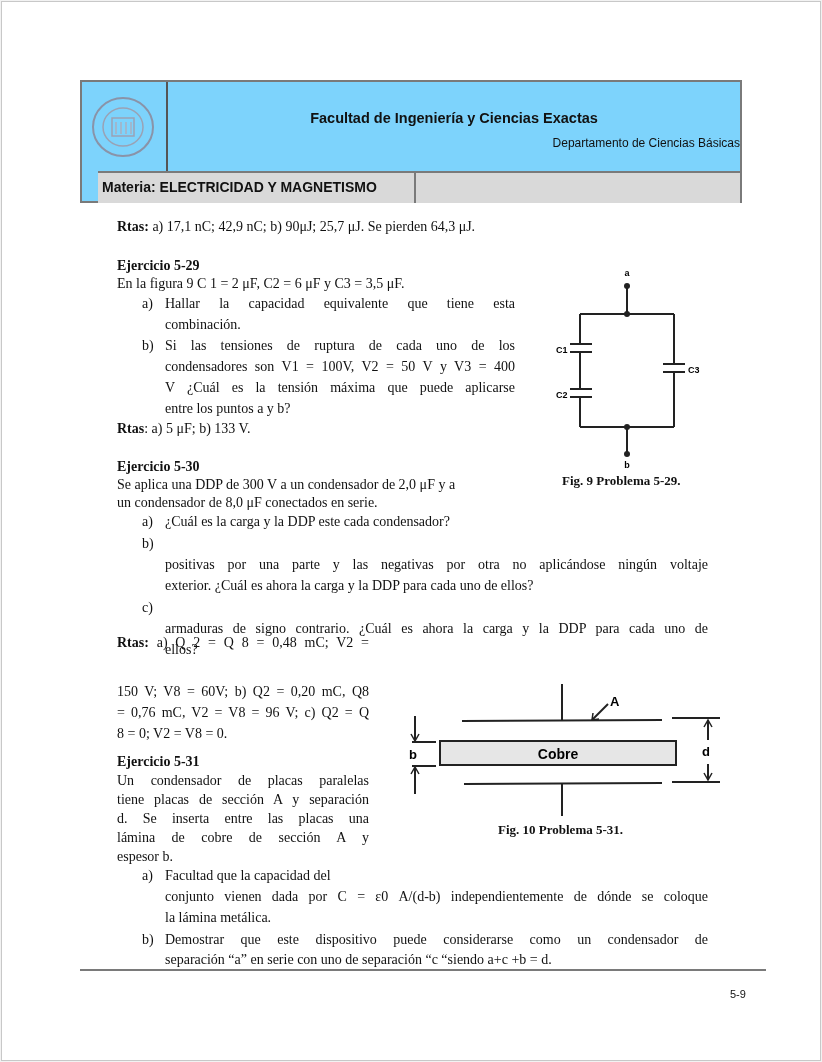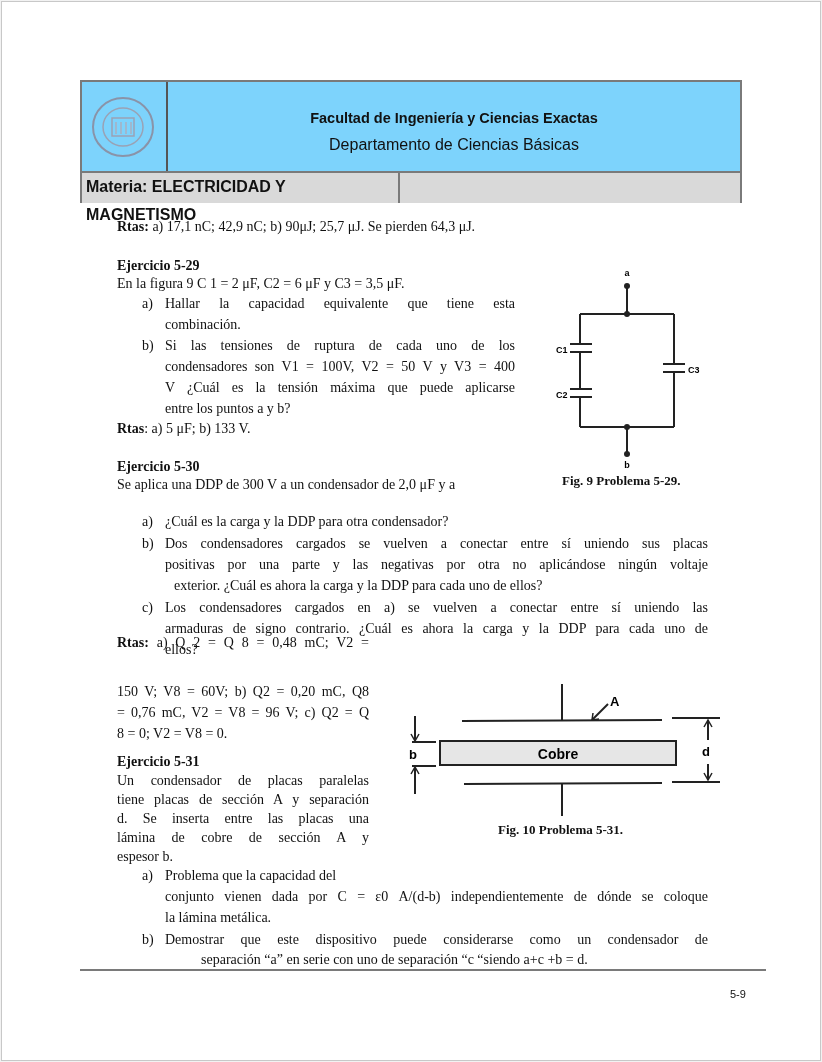"Departamento de Ciencias Básicas" .t2 { font-size: 16px -> 12px; text-align: none -> right }
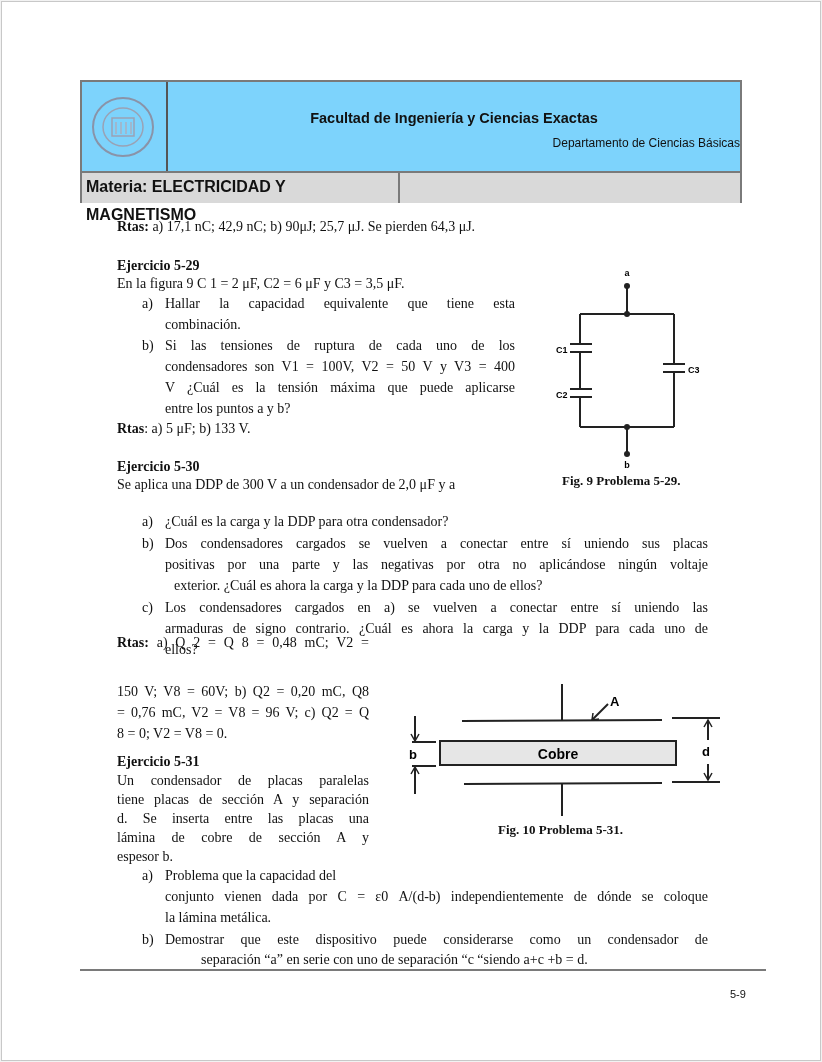"Materia: ELECTRICIDAD Y MAGNETISMO" .row2 { font-size: 16px -> 14px; left: 0 -> 16px }
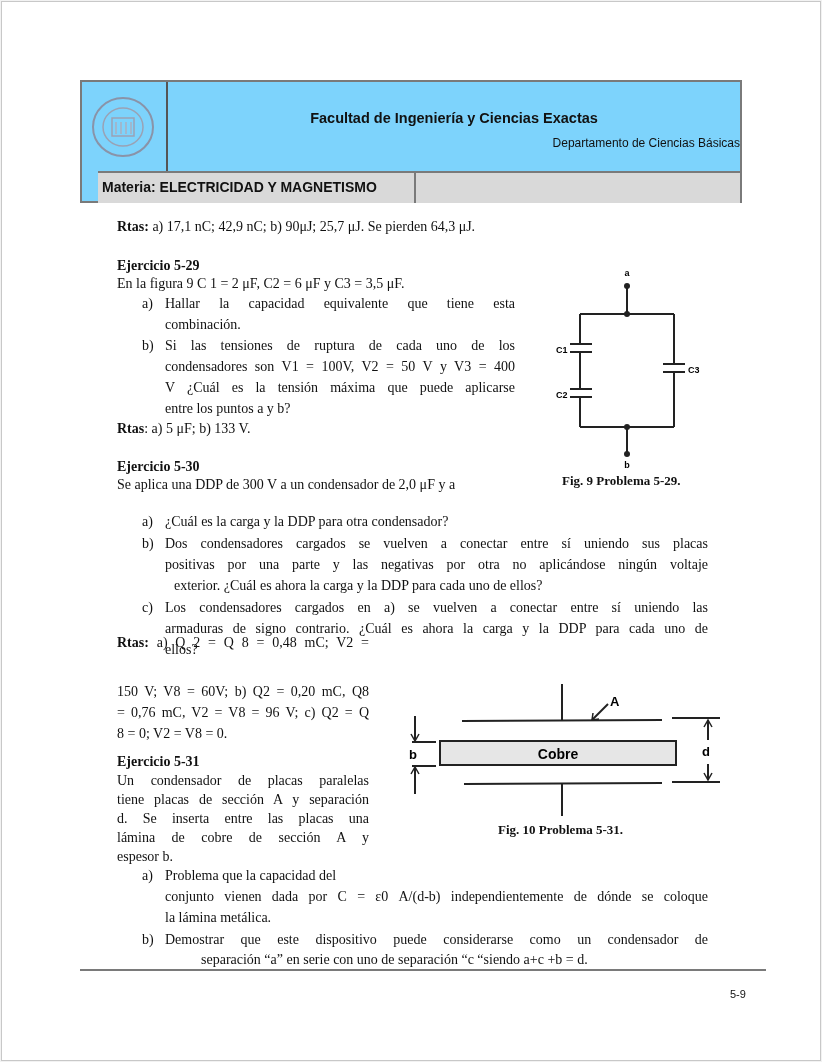"un condensador de 8,0 μF" div.txt { html: none -> <div>un condensador de 8,0 μF conectados en serie.</div> }
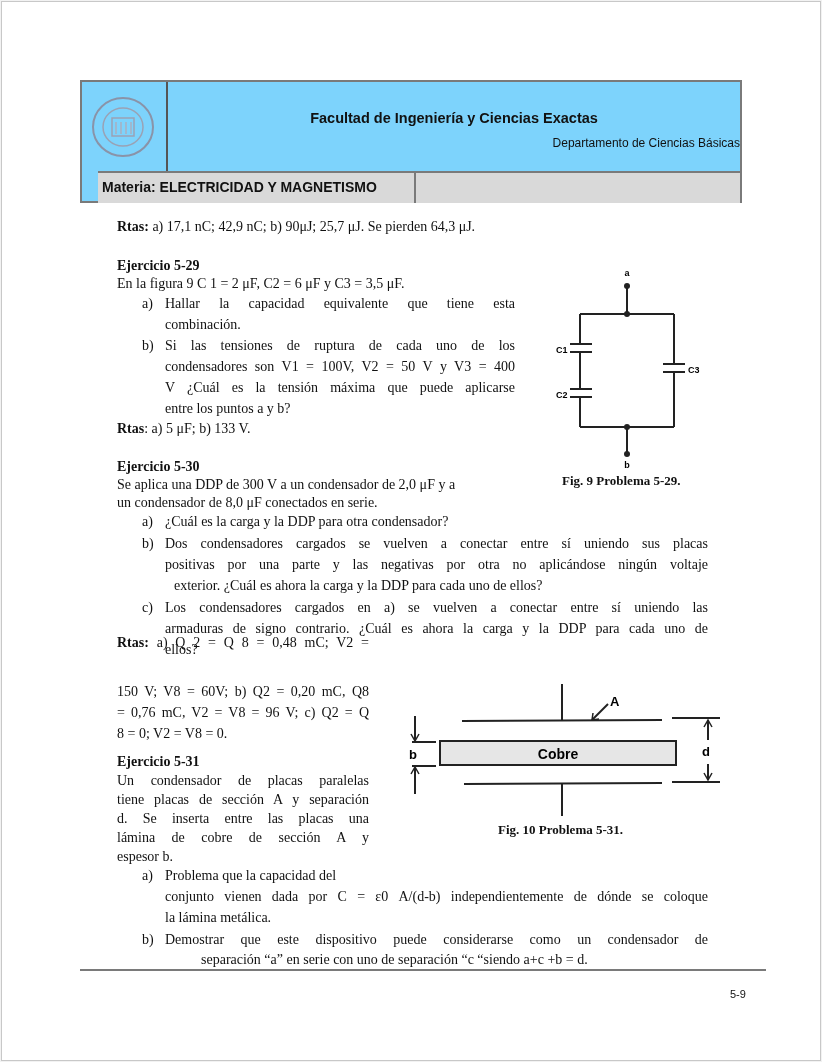"¿Cuál es la carga y" div.txt { text: para otra -> este cada }
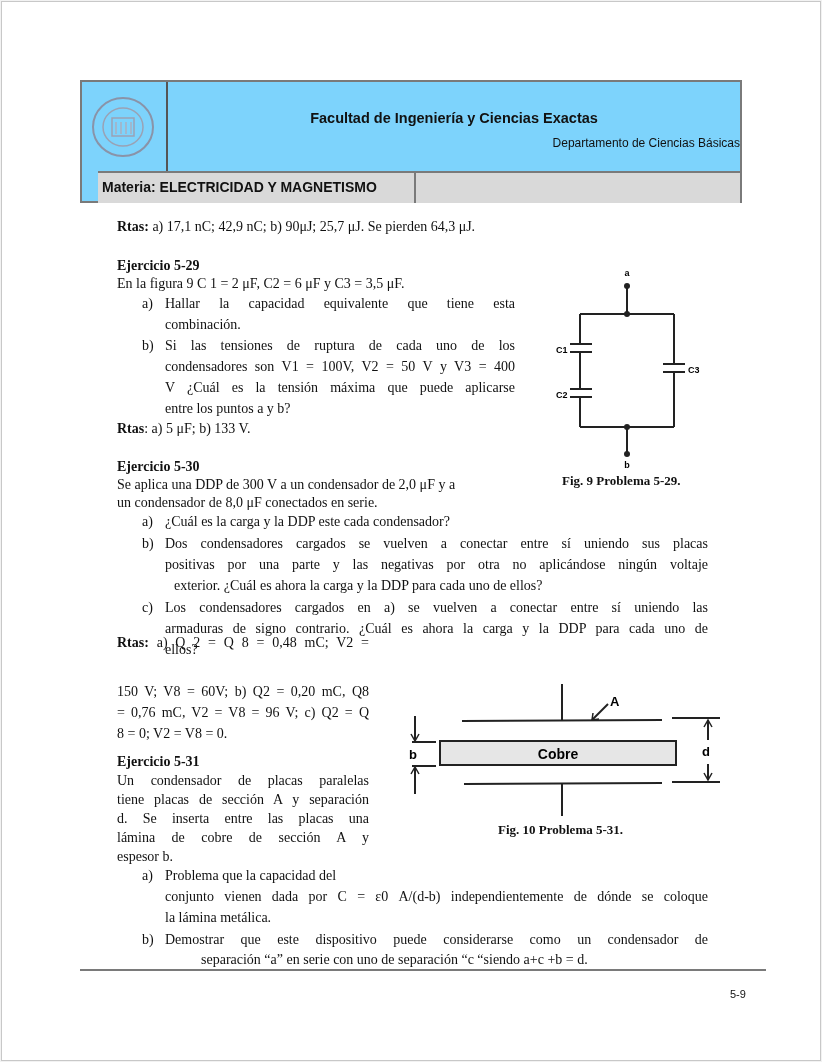"Dos condensadores cargados se vuelven" div.txt { html: <div>Dos condensadores cargados se vuelven a conectar entre sí uniendo sus placas</div> -> none }
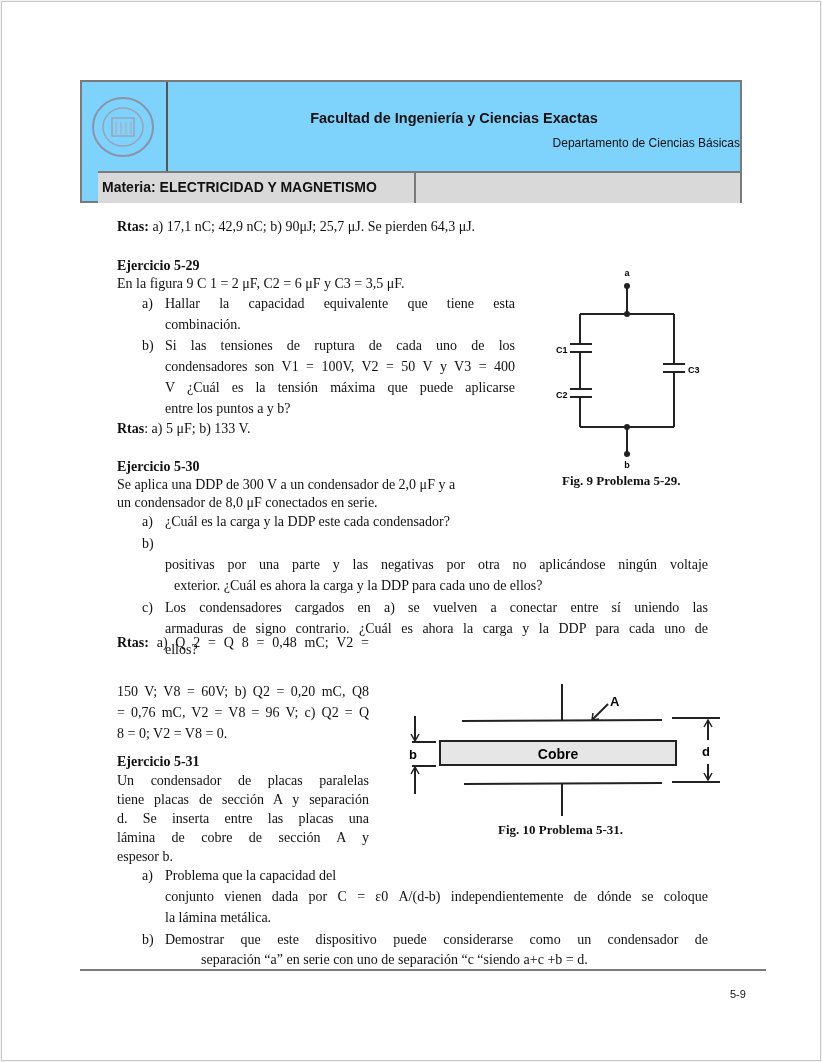"exterior. ¿Cuál es ahora la" div.txt { left: 172px -> 163px }
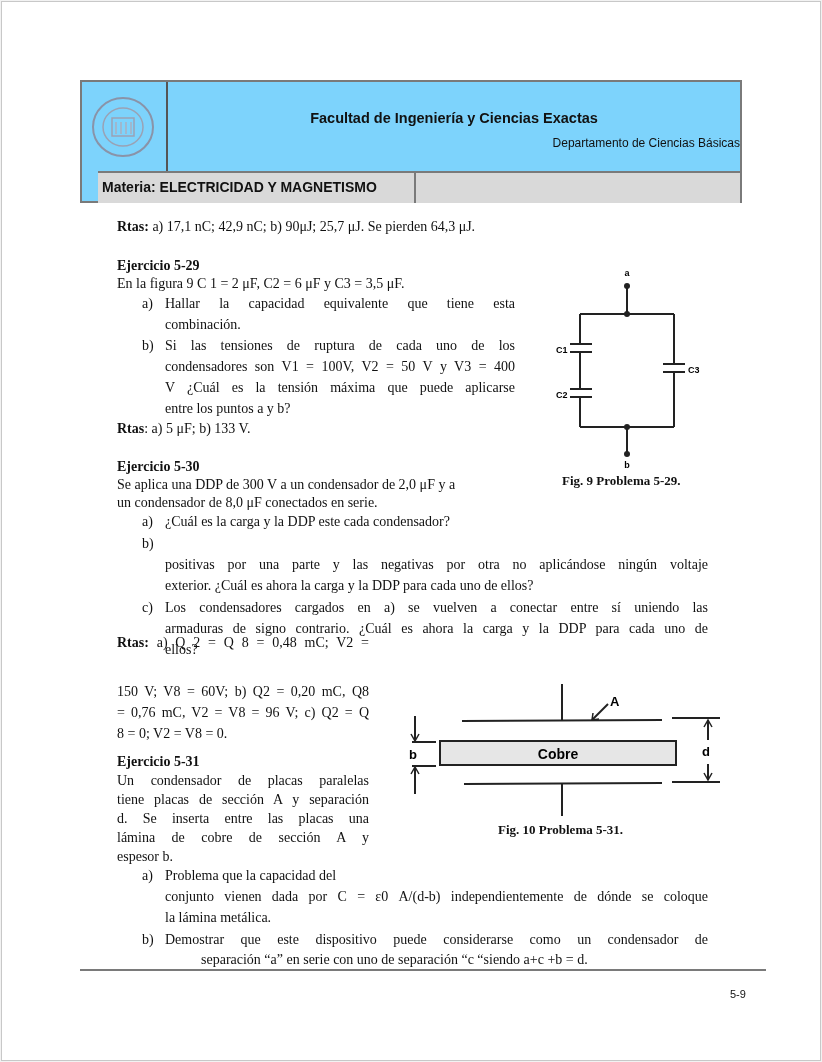"Los condensadores cargados en a)" div.txt { html: <div>Los condensadores cargados en a) se vuelven a conectar entre sí uniendo las</div> -> none }
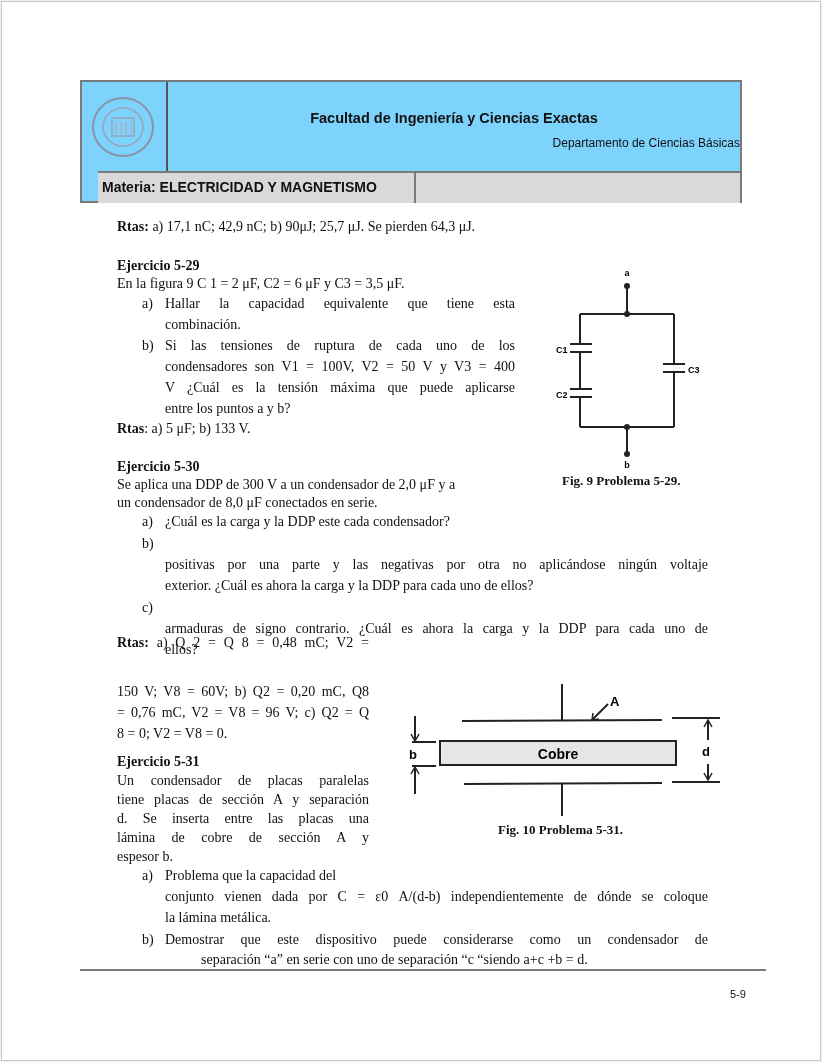"Problema que la capacidad del" div.txt { text: Problema -> Facultad }
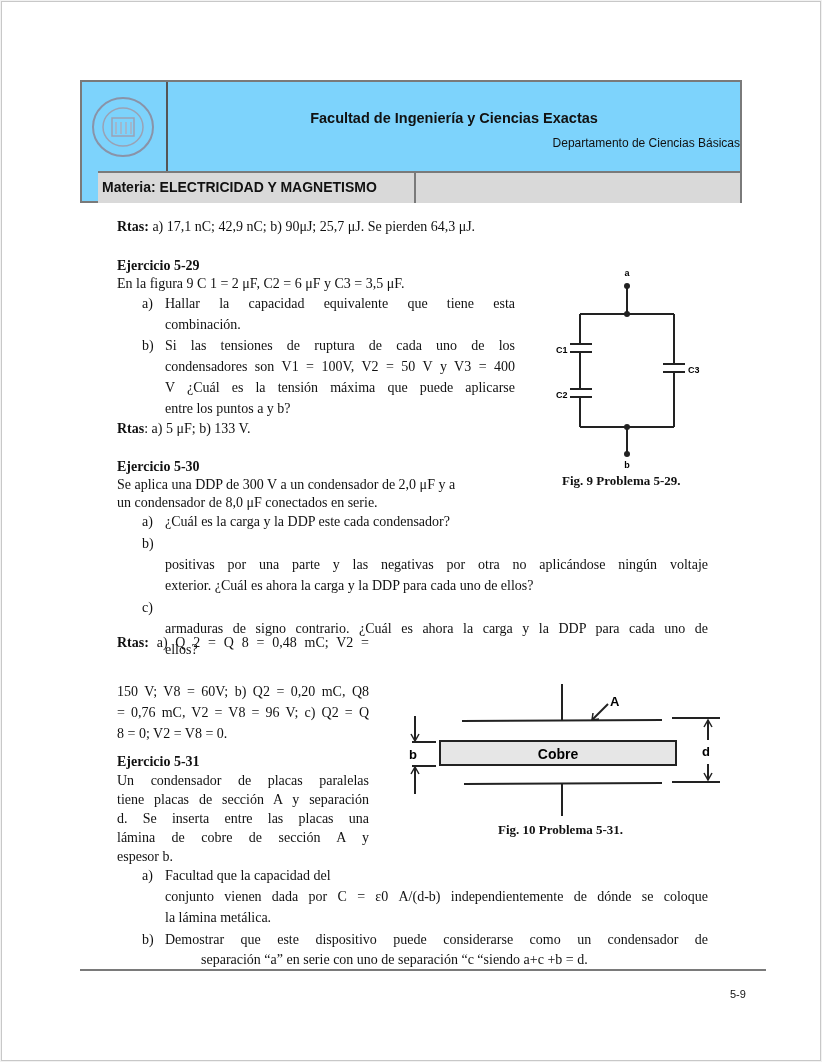"separación “a” en serie con" div.txt { margin-left: 36px -> none }
